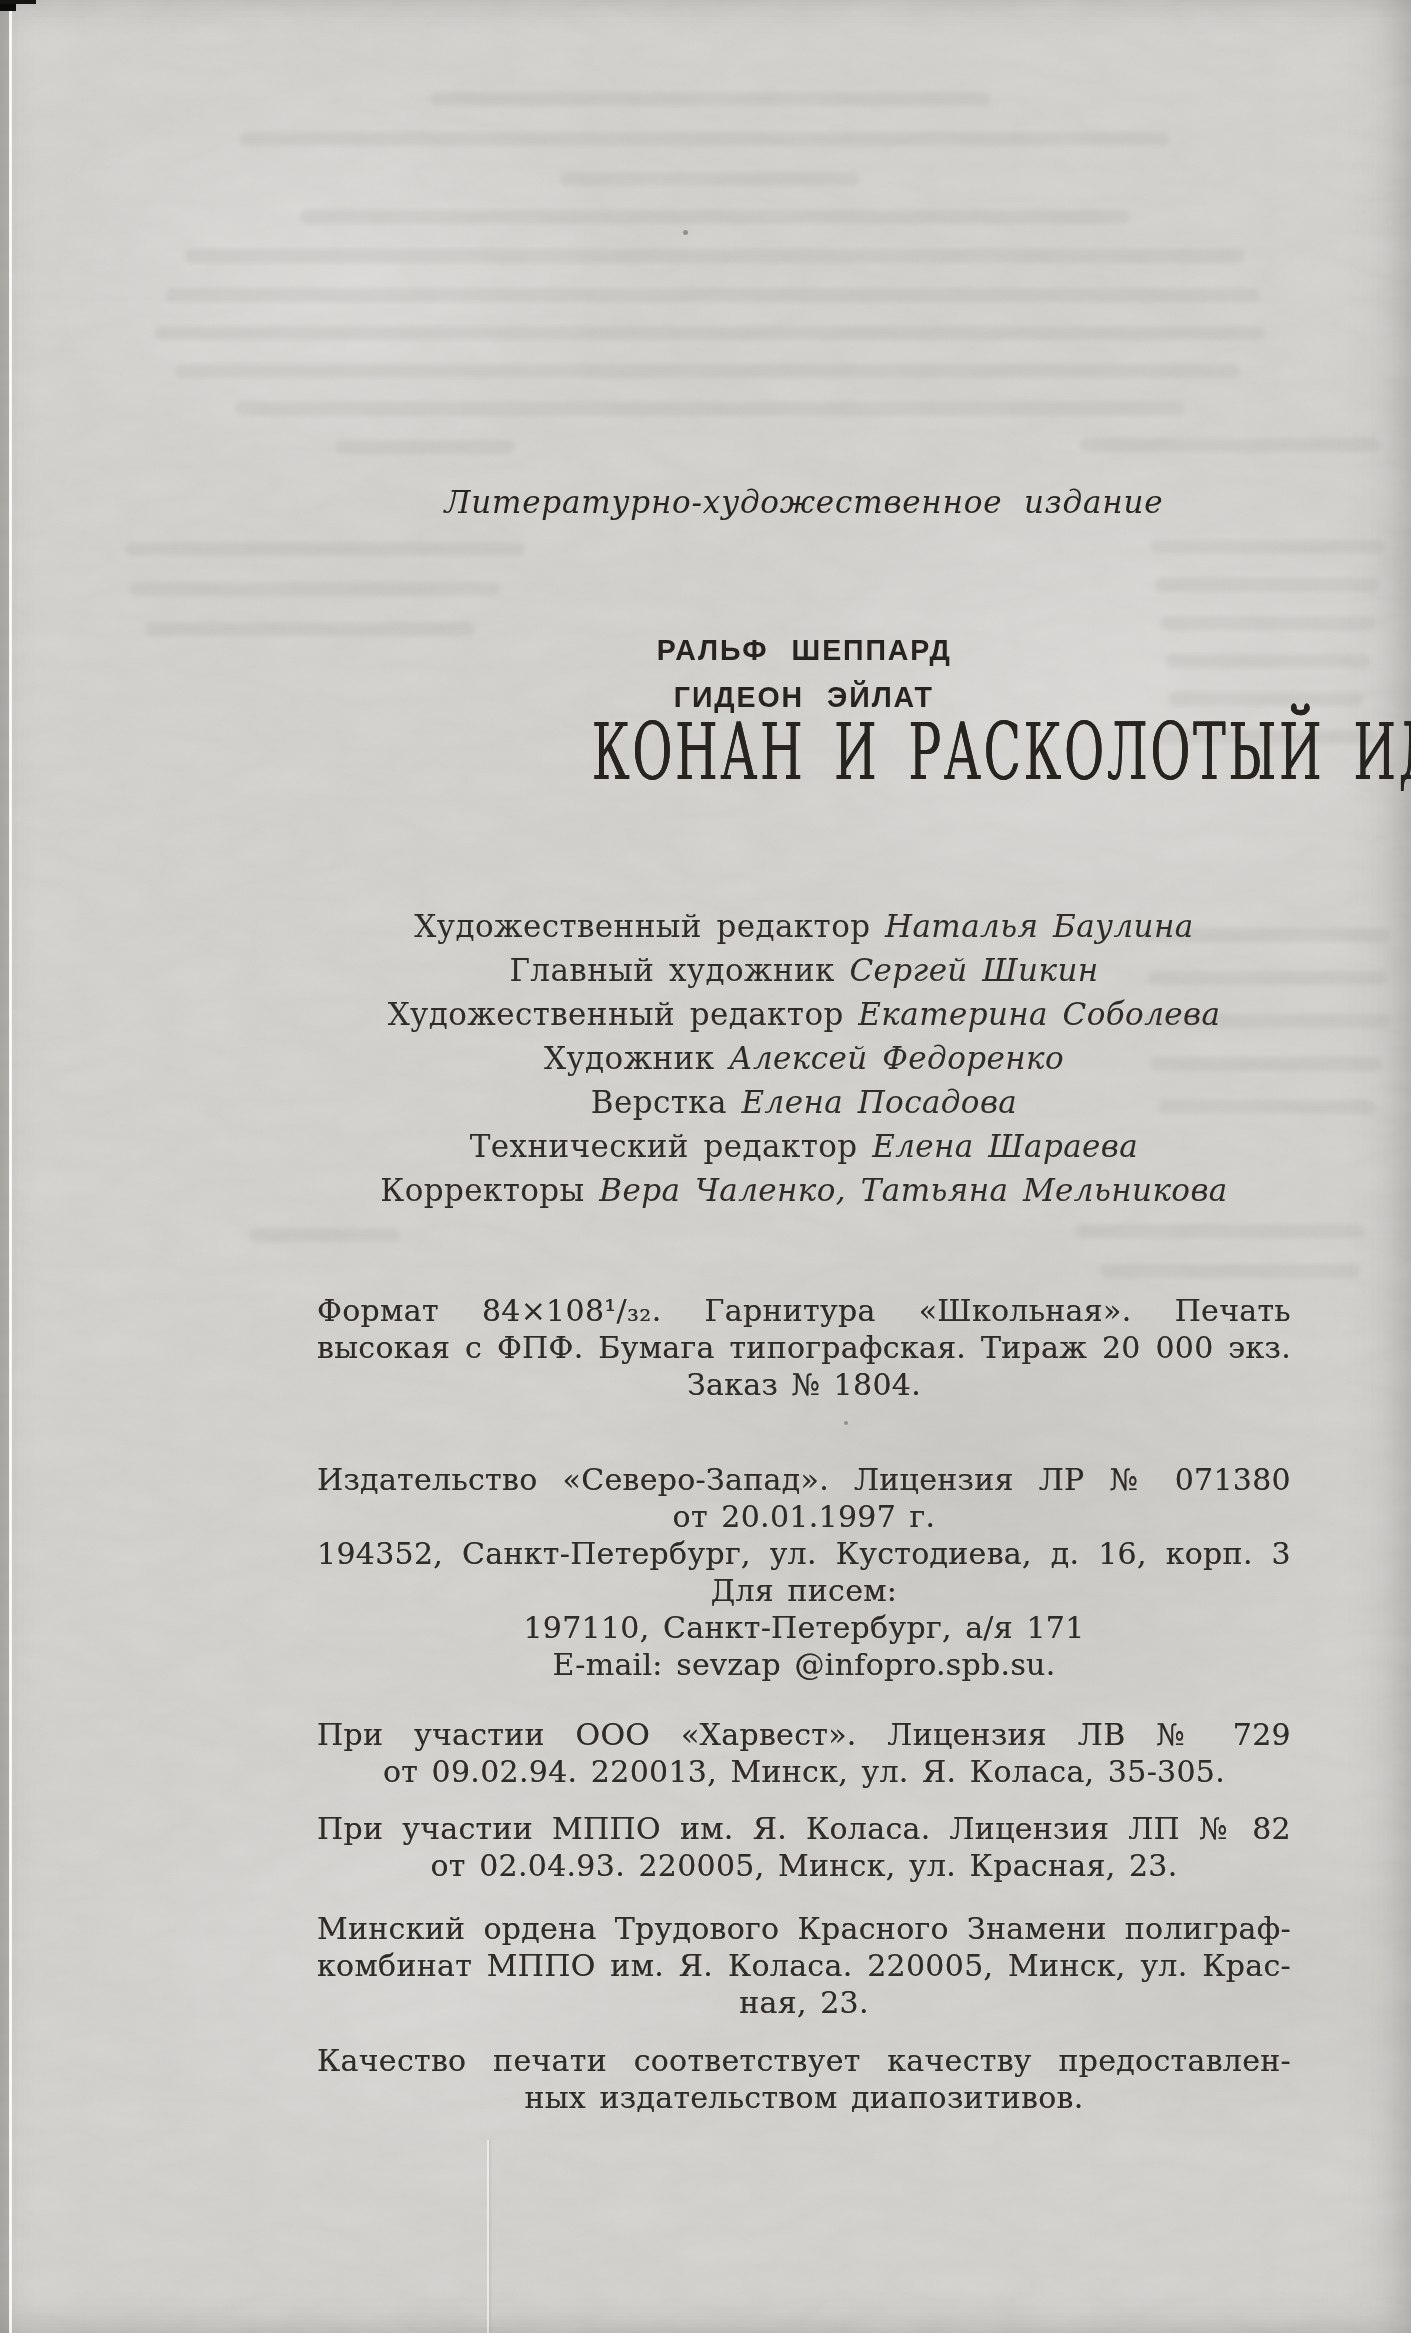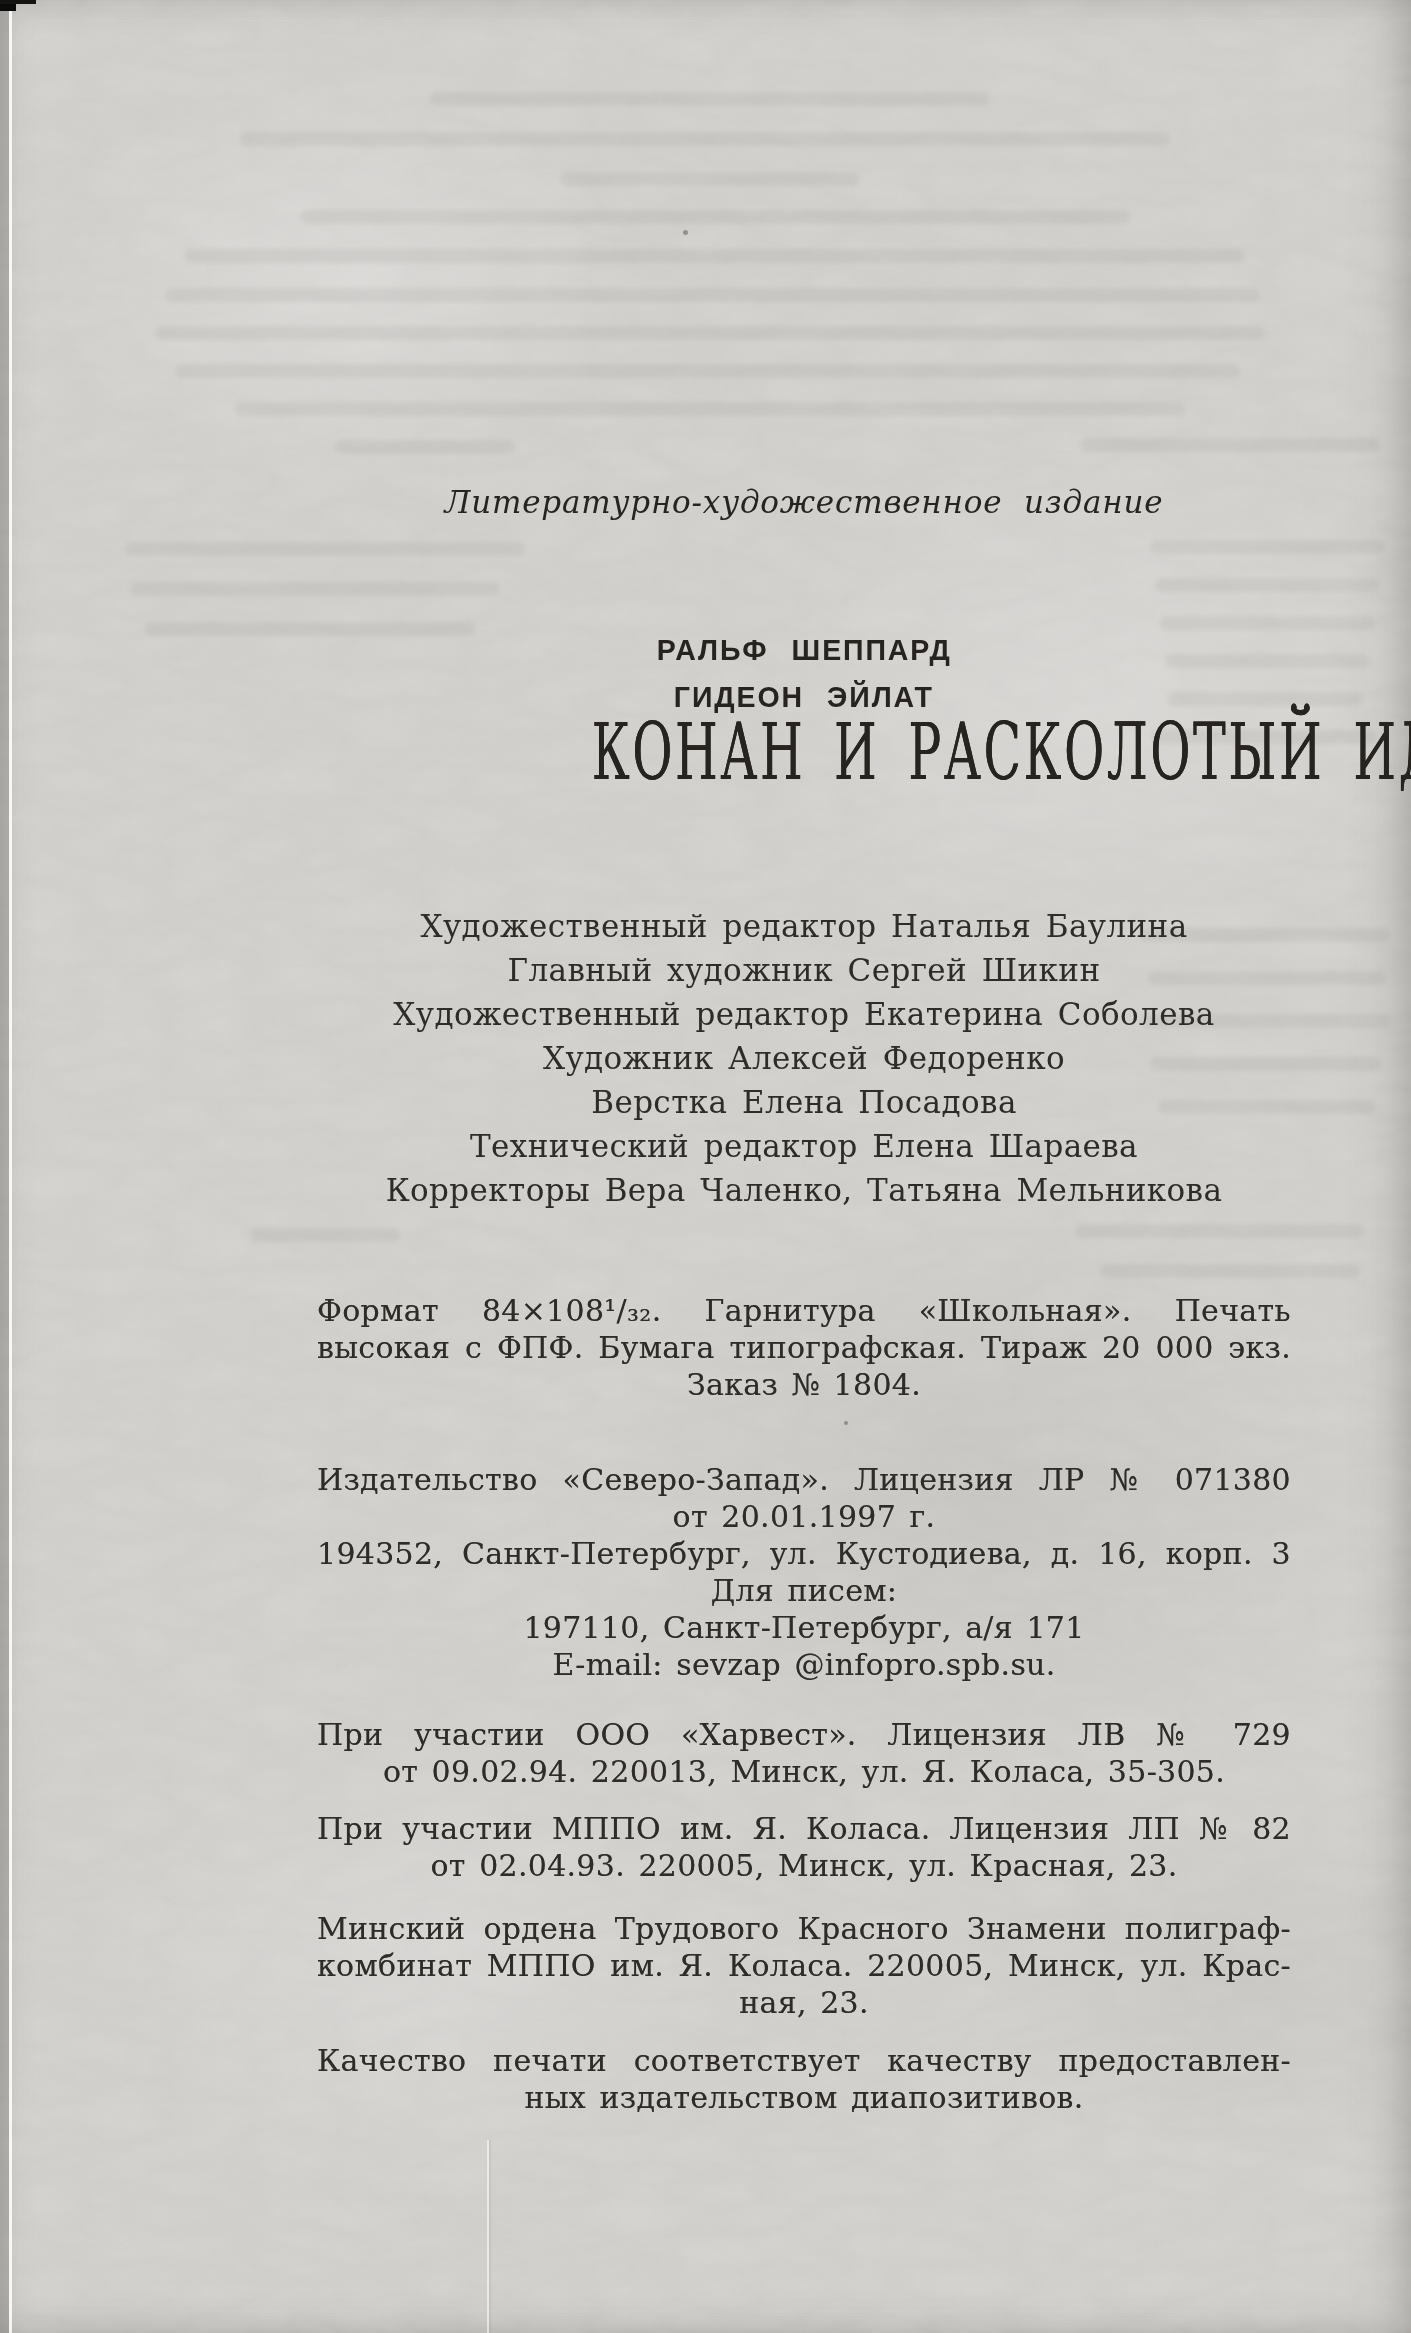"Наталья Баулина" .credits .cn { font-style: none -> italic }
